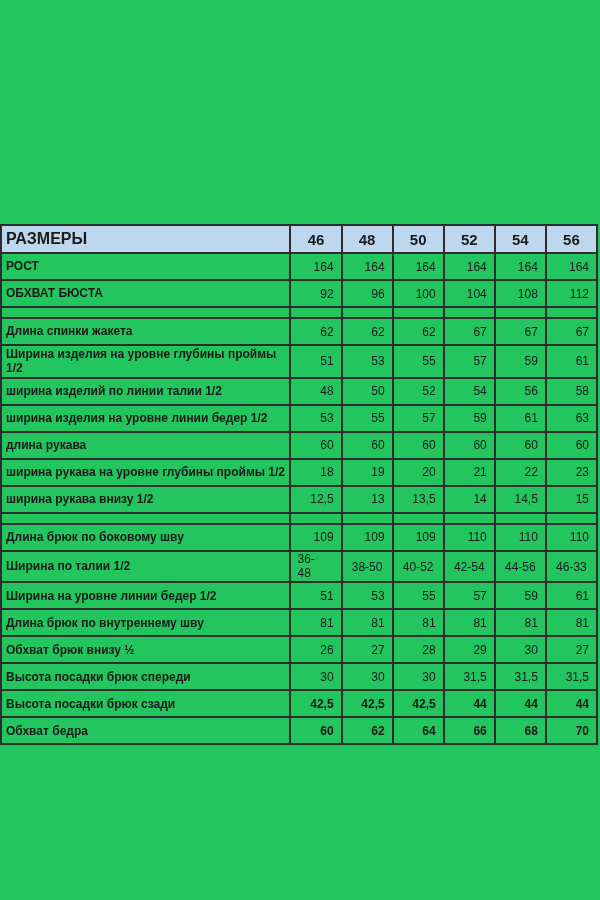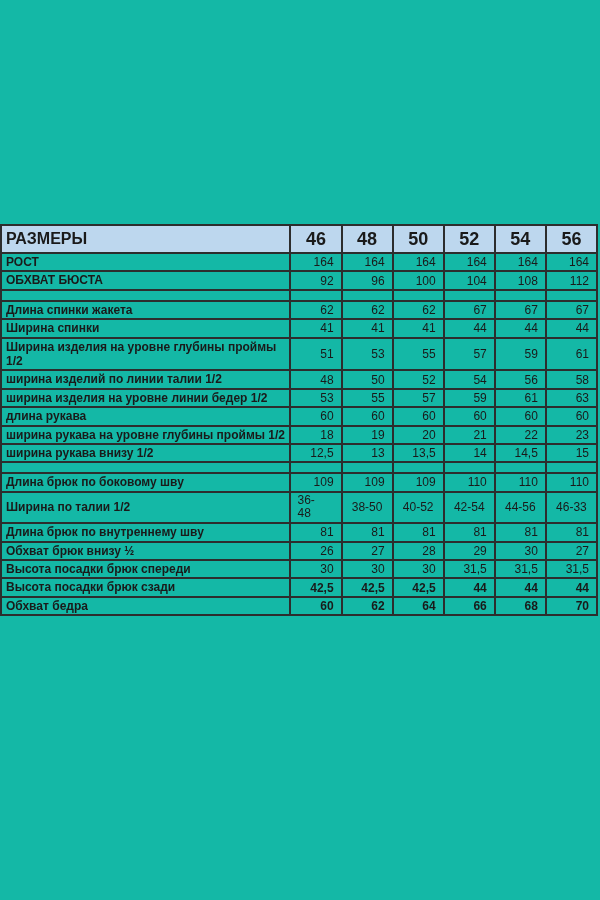"РАЗМЕРЫ" .page { background: #14b8a6 -> #22c55e }
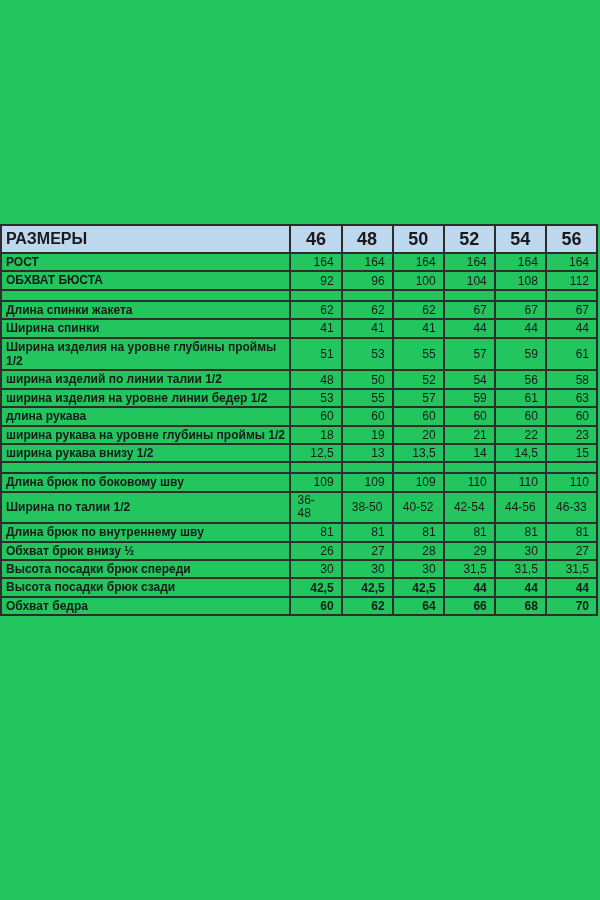"46" thead th { font-size: 18px -> 15px }
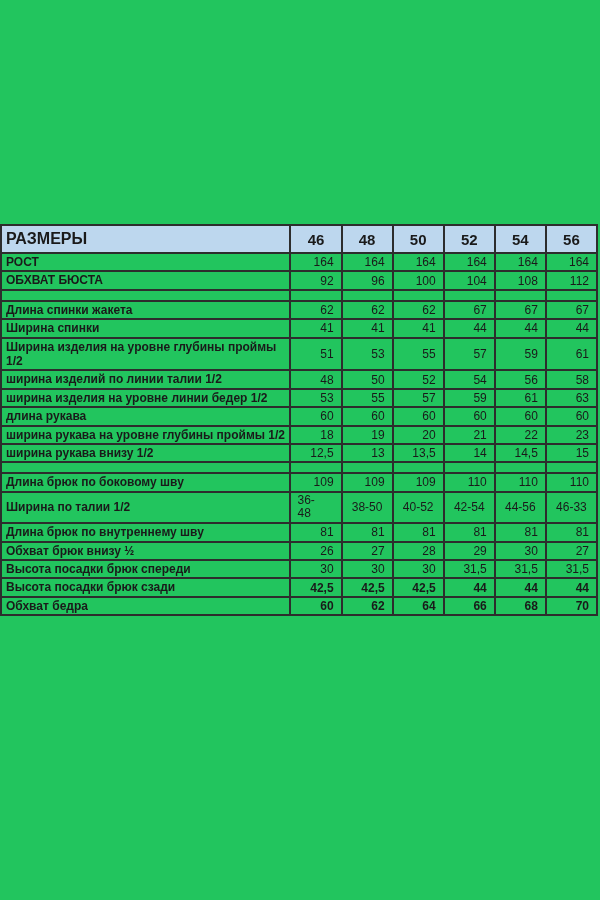"РОСТ" tbody tr { height: 18px -> 27px }
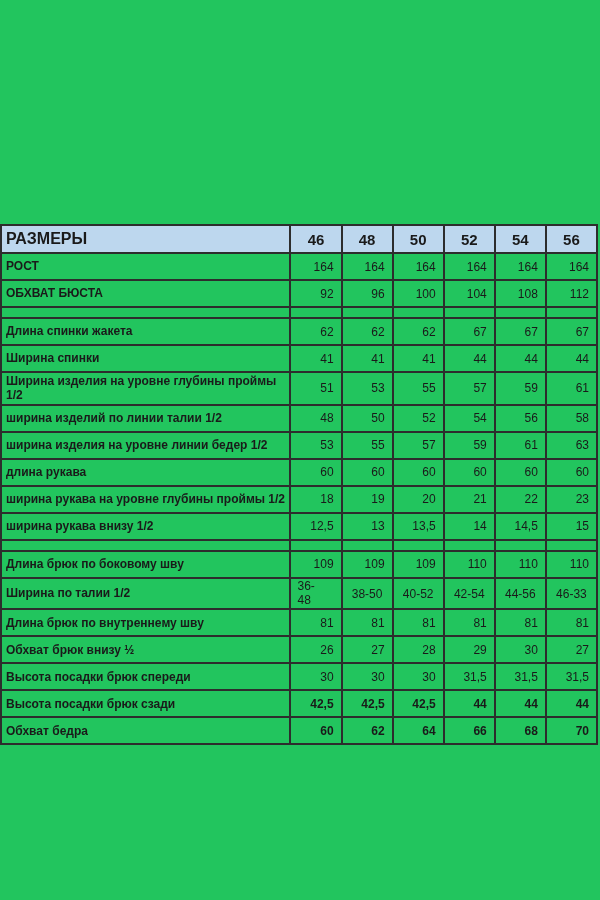"Ширина спинки" tr { html: <tr> <td>Ширина спинки</td> <td>41</td> <td>41</td> <td>41</td> <td>44</td> <td>44</td> <td>44</td> </tr> -> none }
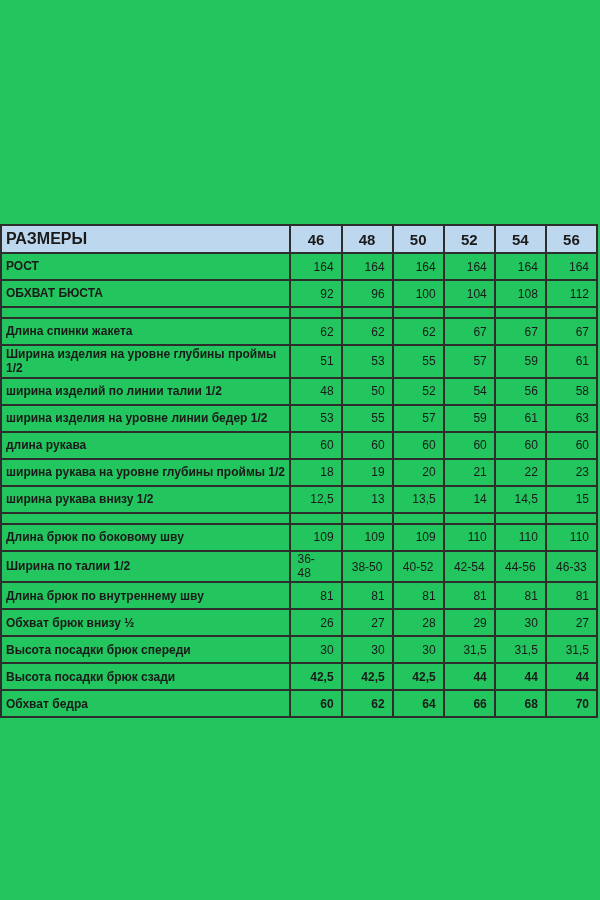"Ширина на уровне линии бедер" tr { html: none -> <tr> <td>Ширина на уровне линии бедер 1/2</td> <td>51</td> <td>53</td> <td>55</td> <td>57</td> <td>59</td> <td>61</td> </tr> }
